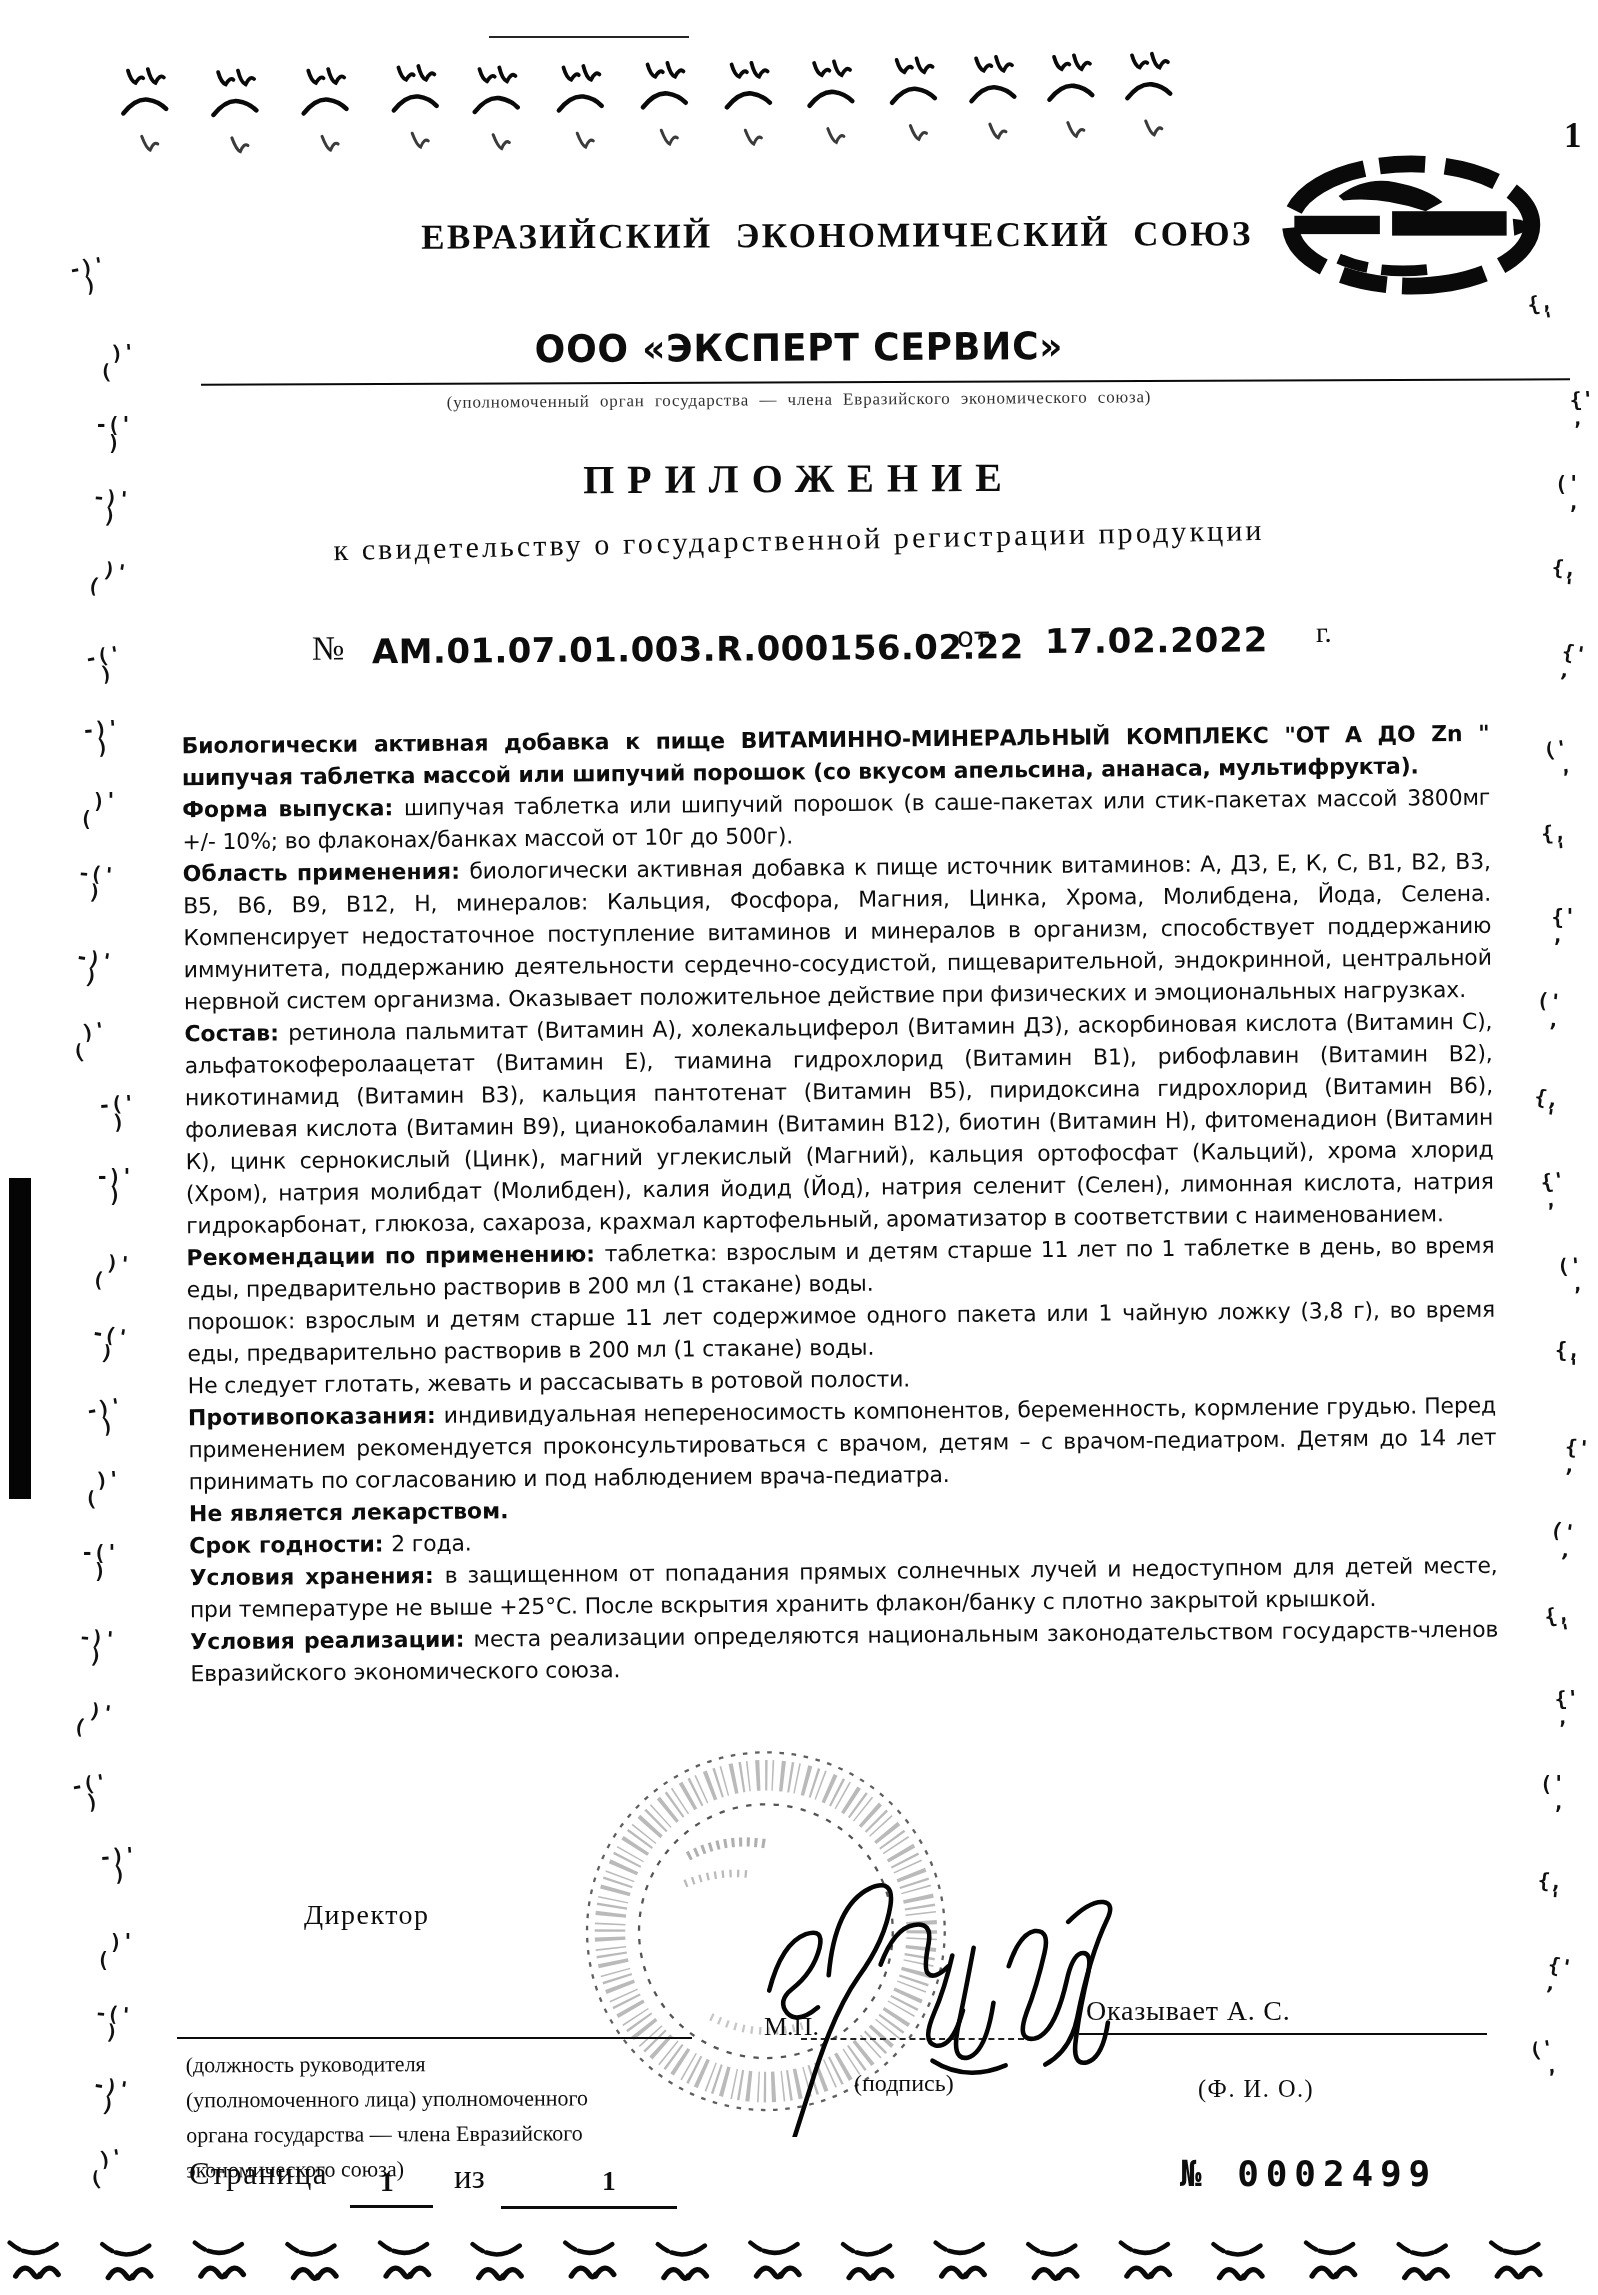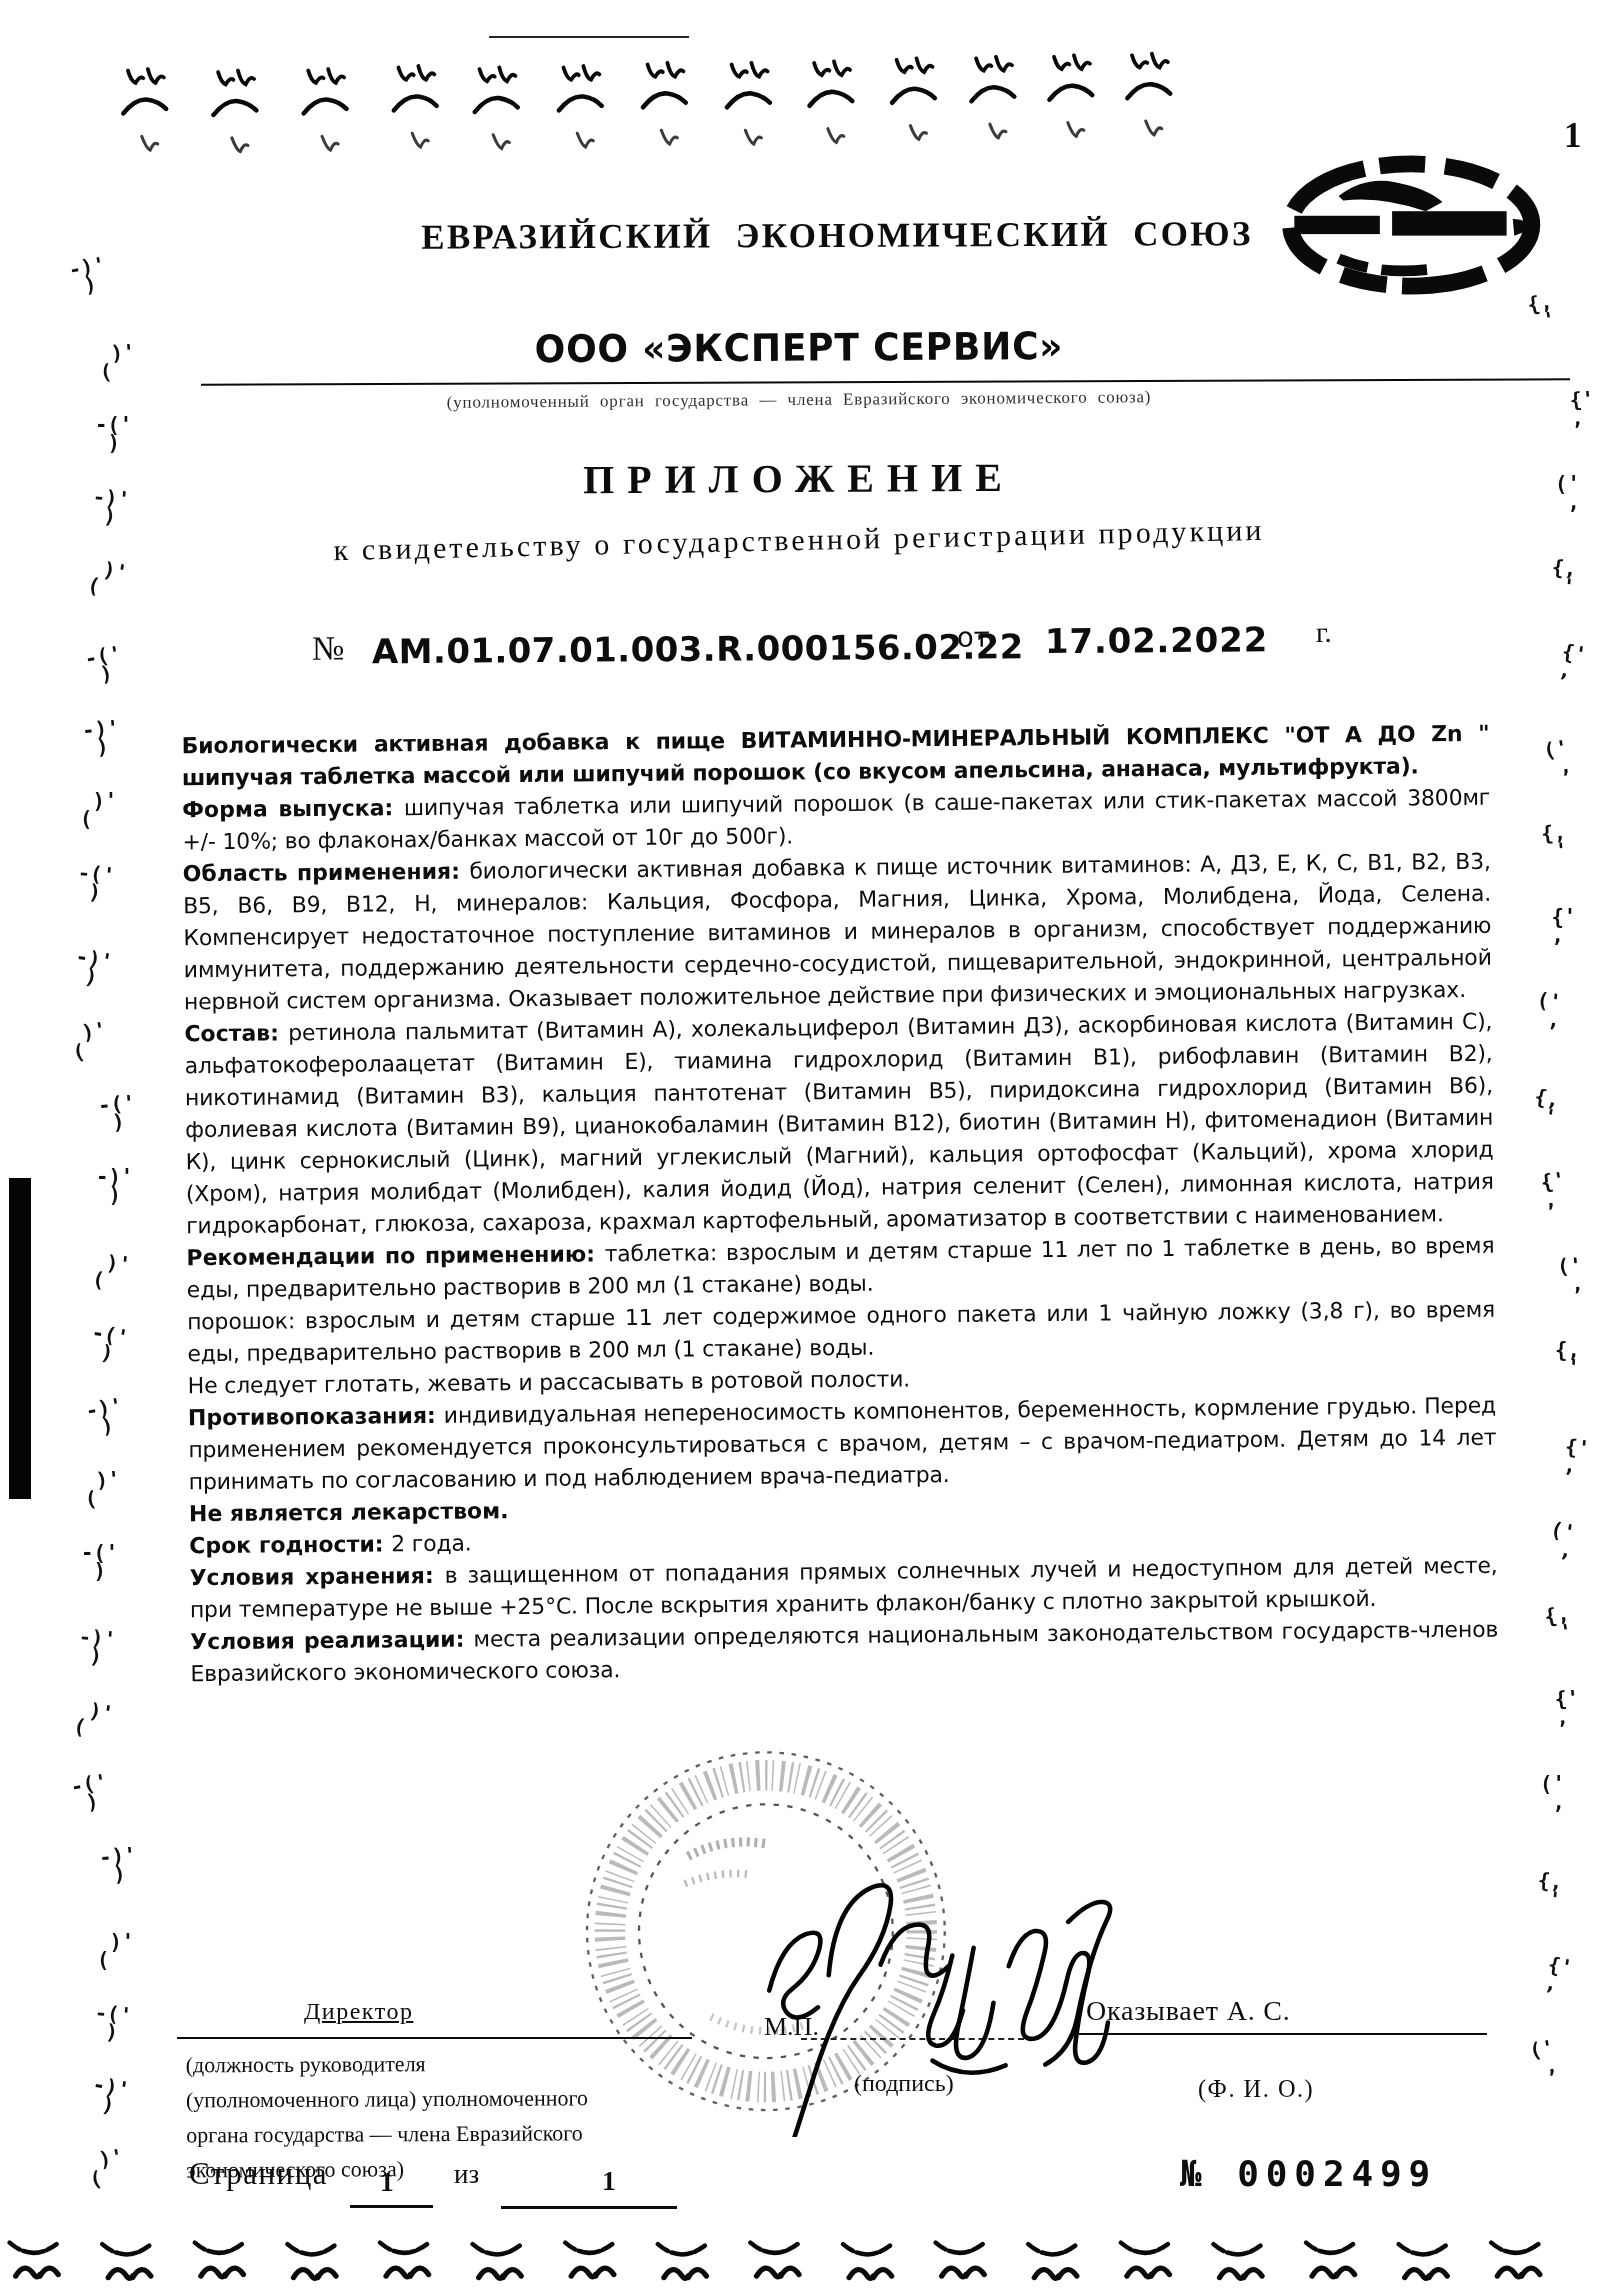"Директор" .director { font-size: 24px -> 28px; text-decoration: underline -> none; top: 1998px -> 1899px }
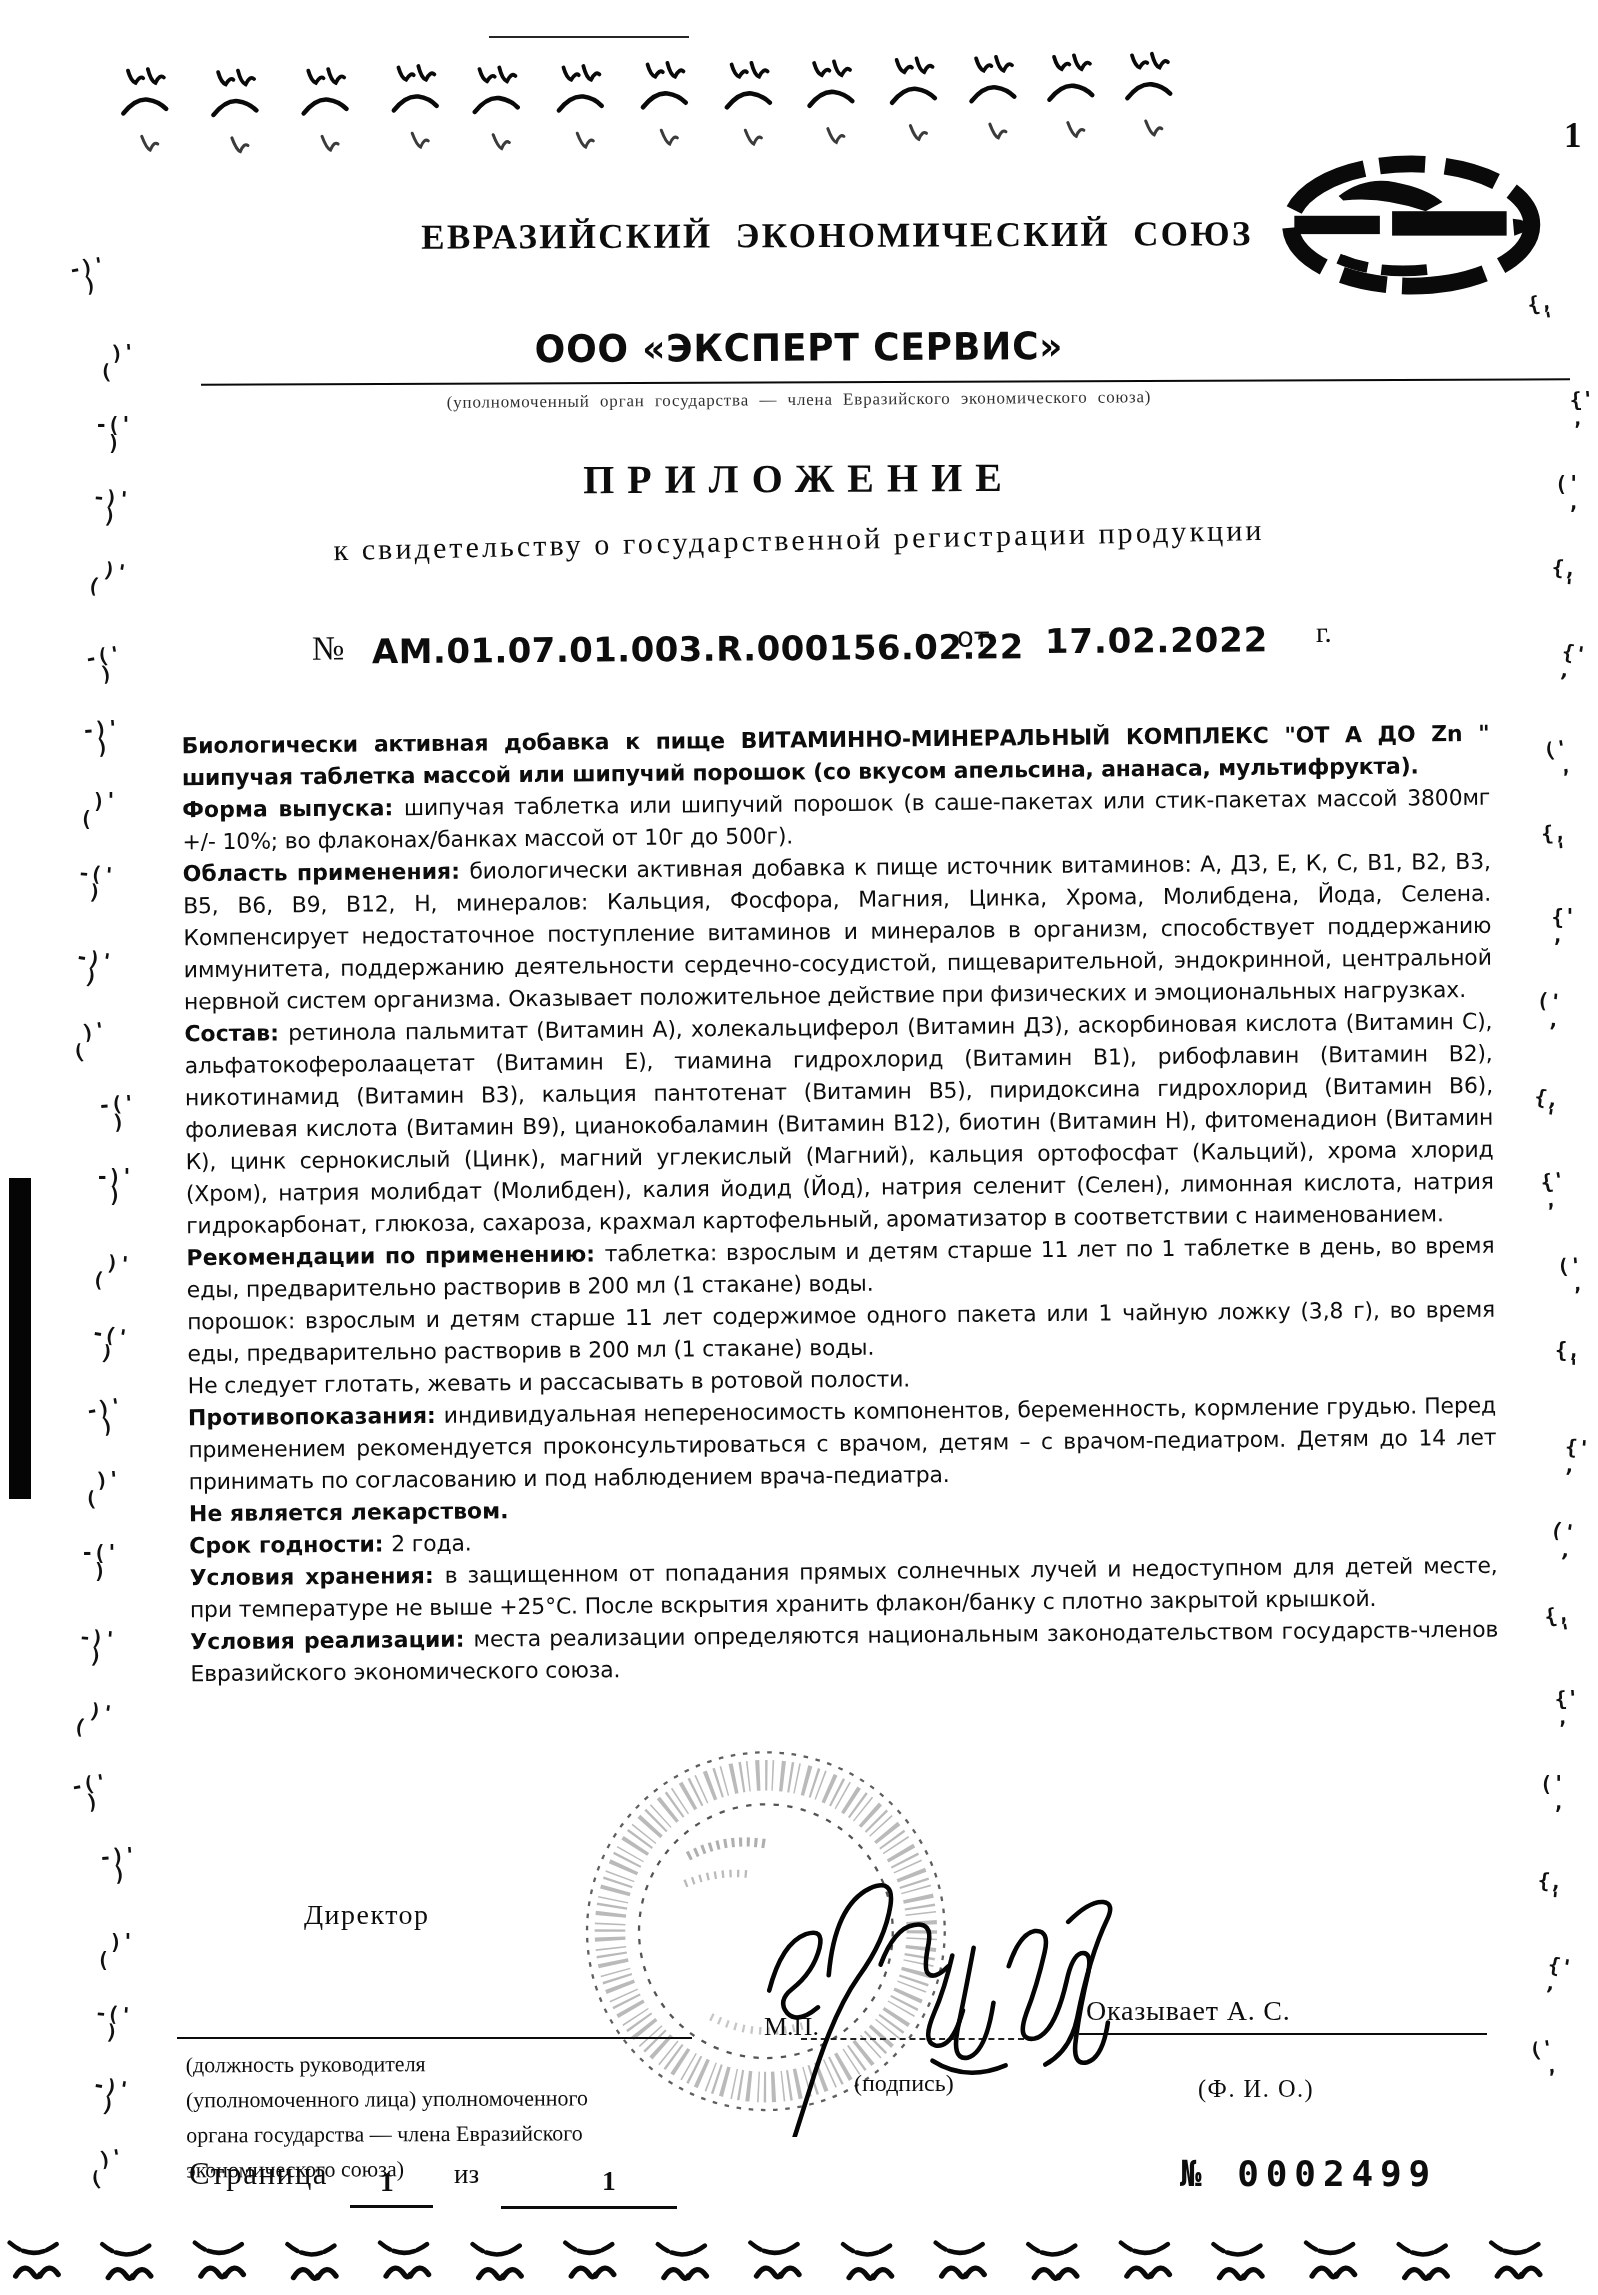"из" .of-word { font-size: 27px -> 33px }
